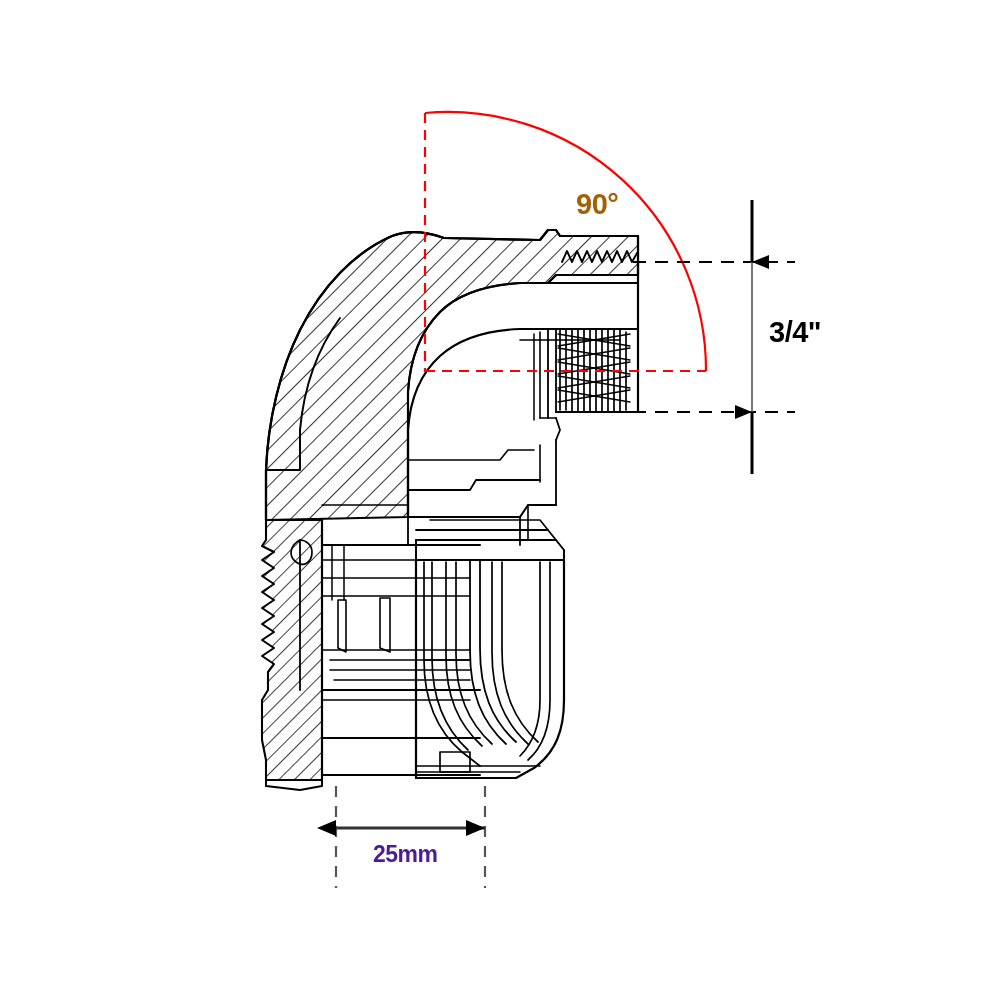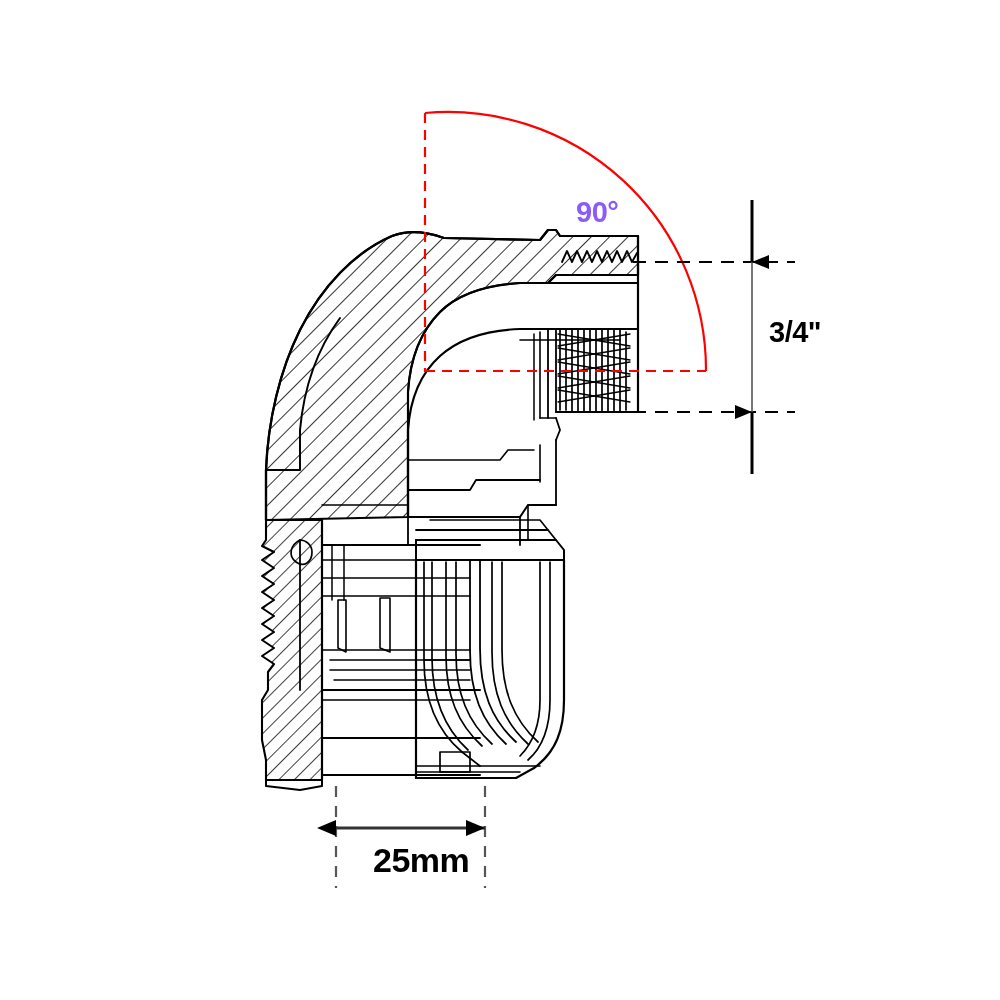"90°" #label-90 { color: #8b5cf6 -> #a16207; margin-top: 8px -> none }
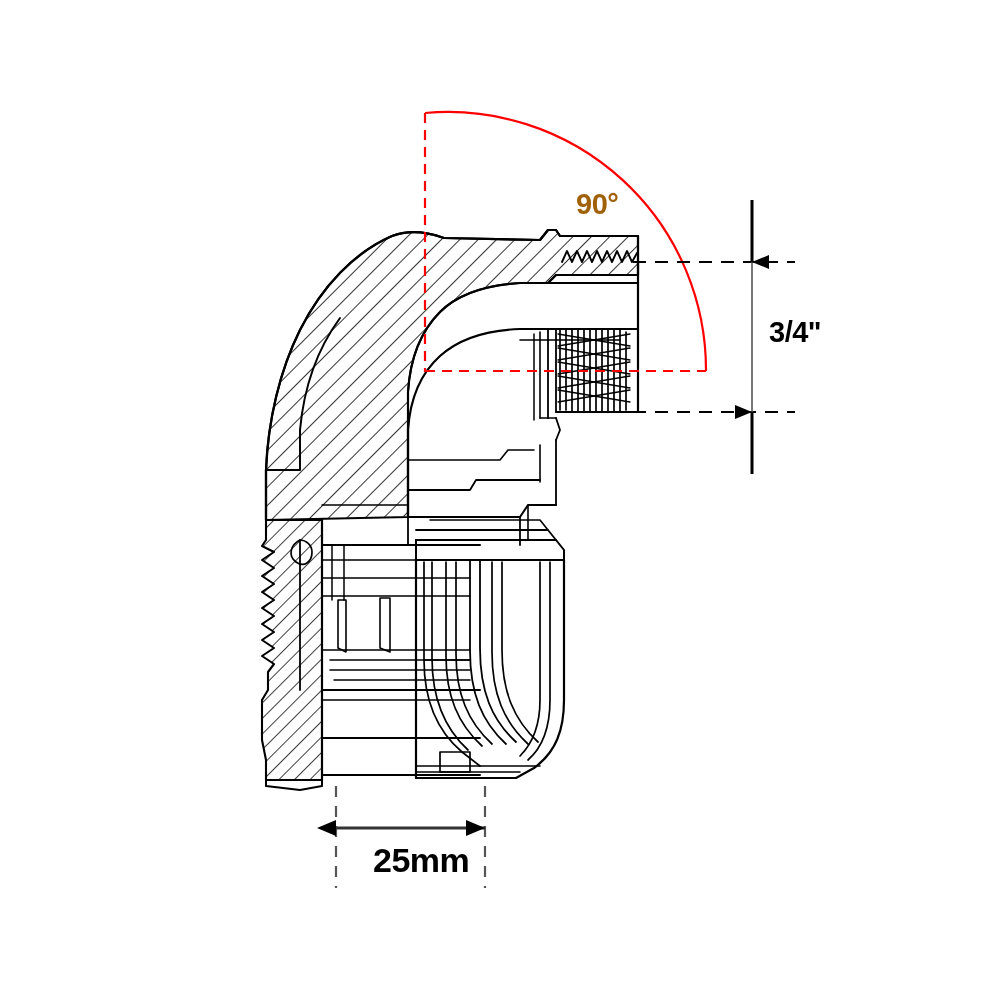"25mm" #label-25mm { color: #000000 -> #4c1d95; font-size: 34px -> 23px }
